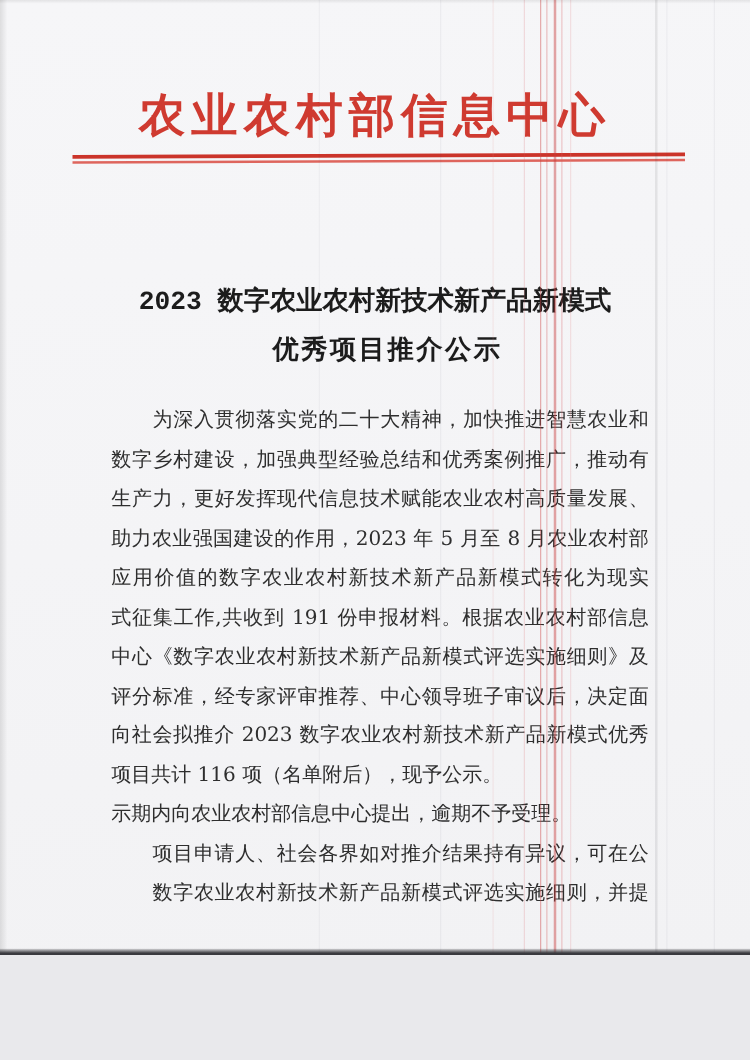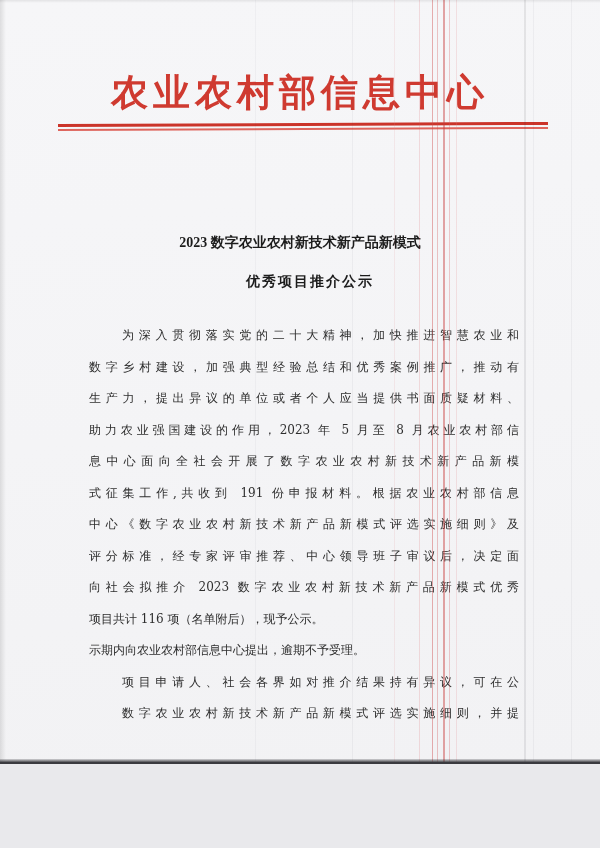"2023 数字农业农村新技术新产品新模式" .doc-title { font-family: Liberation Serif, serif -> Liberation Mono, monospace; font-size: 14px -> 21px }
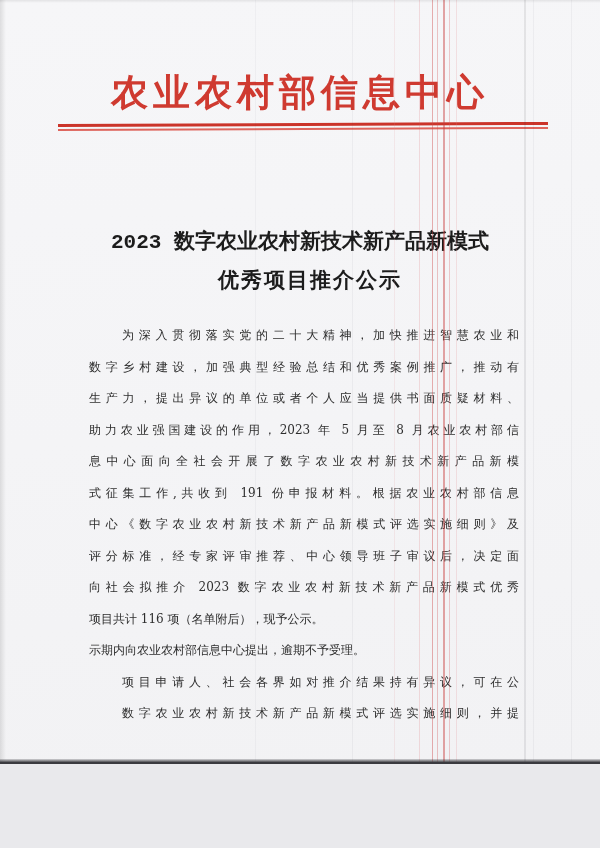"为深入贯彻落实党的二十大精神，加快推进智慧农业和" .body-text { font-size: 12px -> 16px }
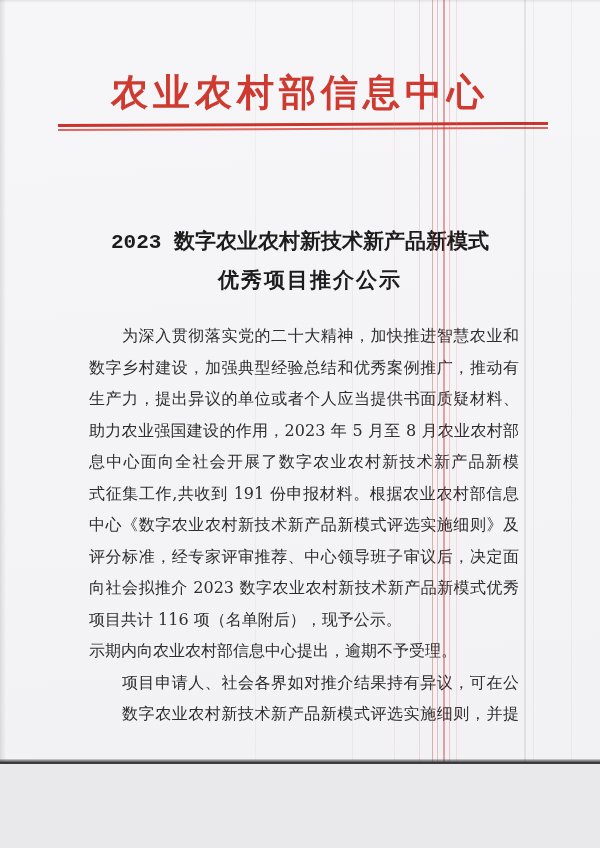"生产力，提出异议的单位或者个人应当提供书面质疑材料、" div.ln { text: 提出异议的单位或者个人应当提供书面质疑材料 -> 更好发挥现代信息技术赋能农业农村高质量发展 }
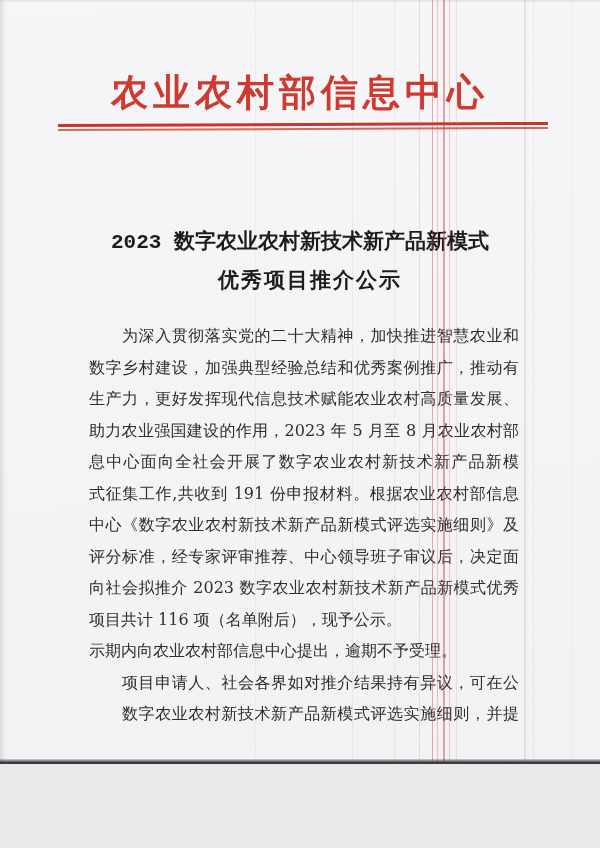"息中心面向全社会开展了数字农业农村新技术新产品新模" div.ln { text: 息中心面向全社会开展了数字农业农村新技术新产品新模 -> 应用价值的数字农业农村新技术新产品新模式转化为现实 }
